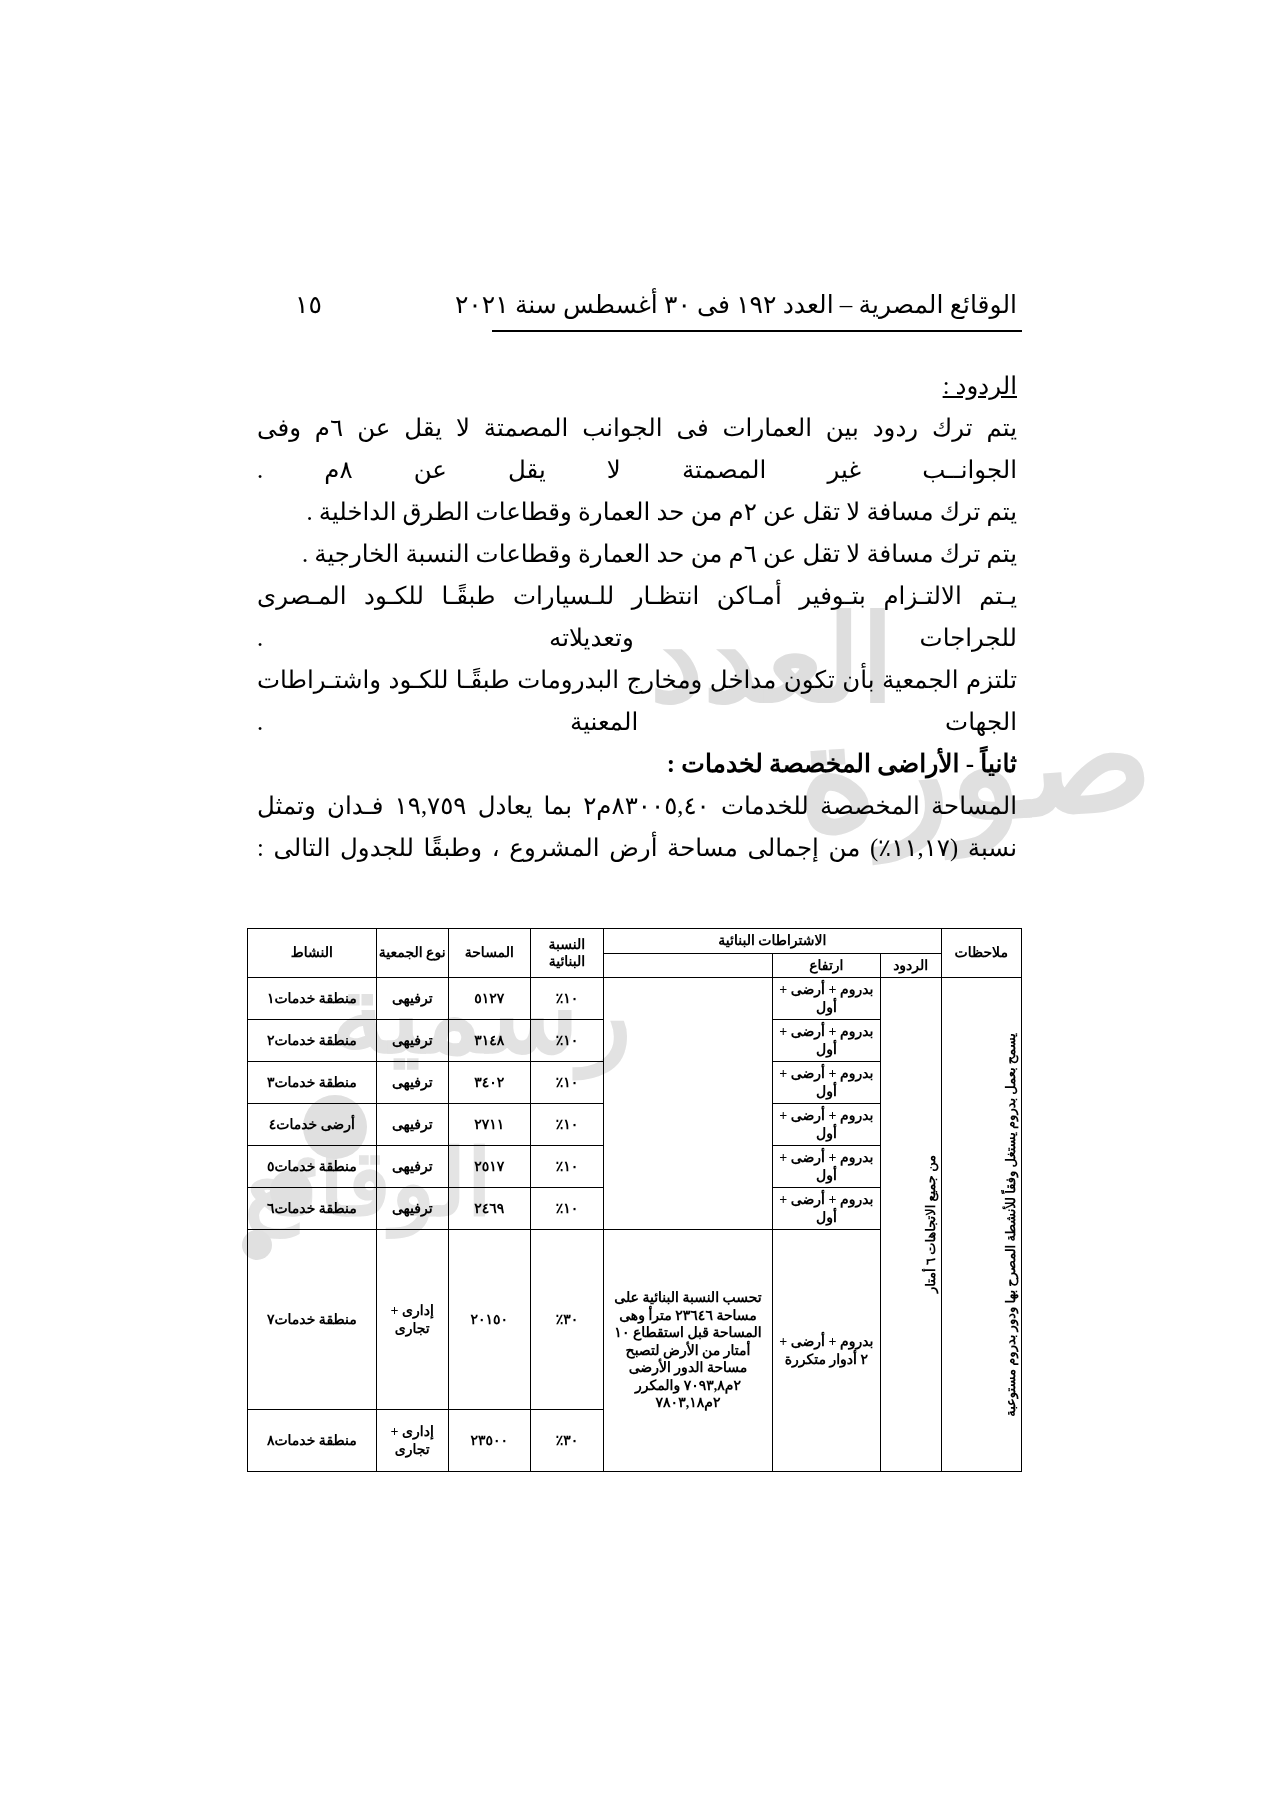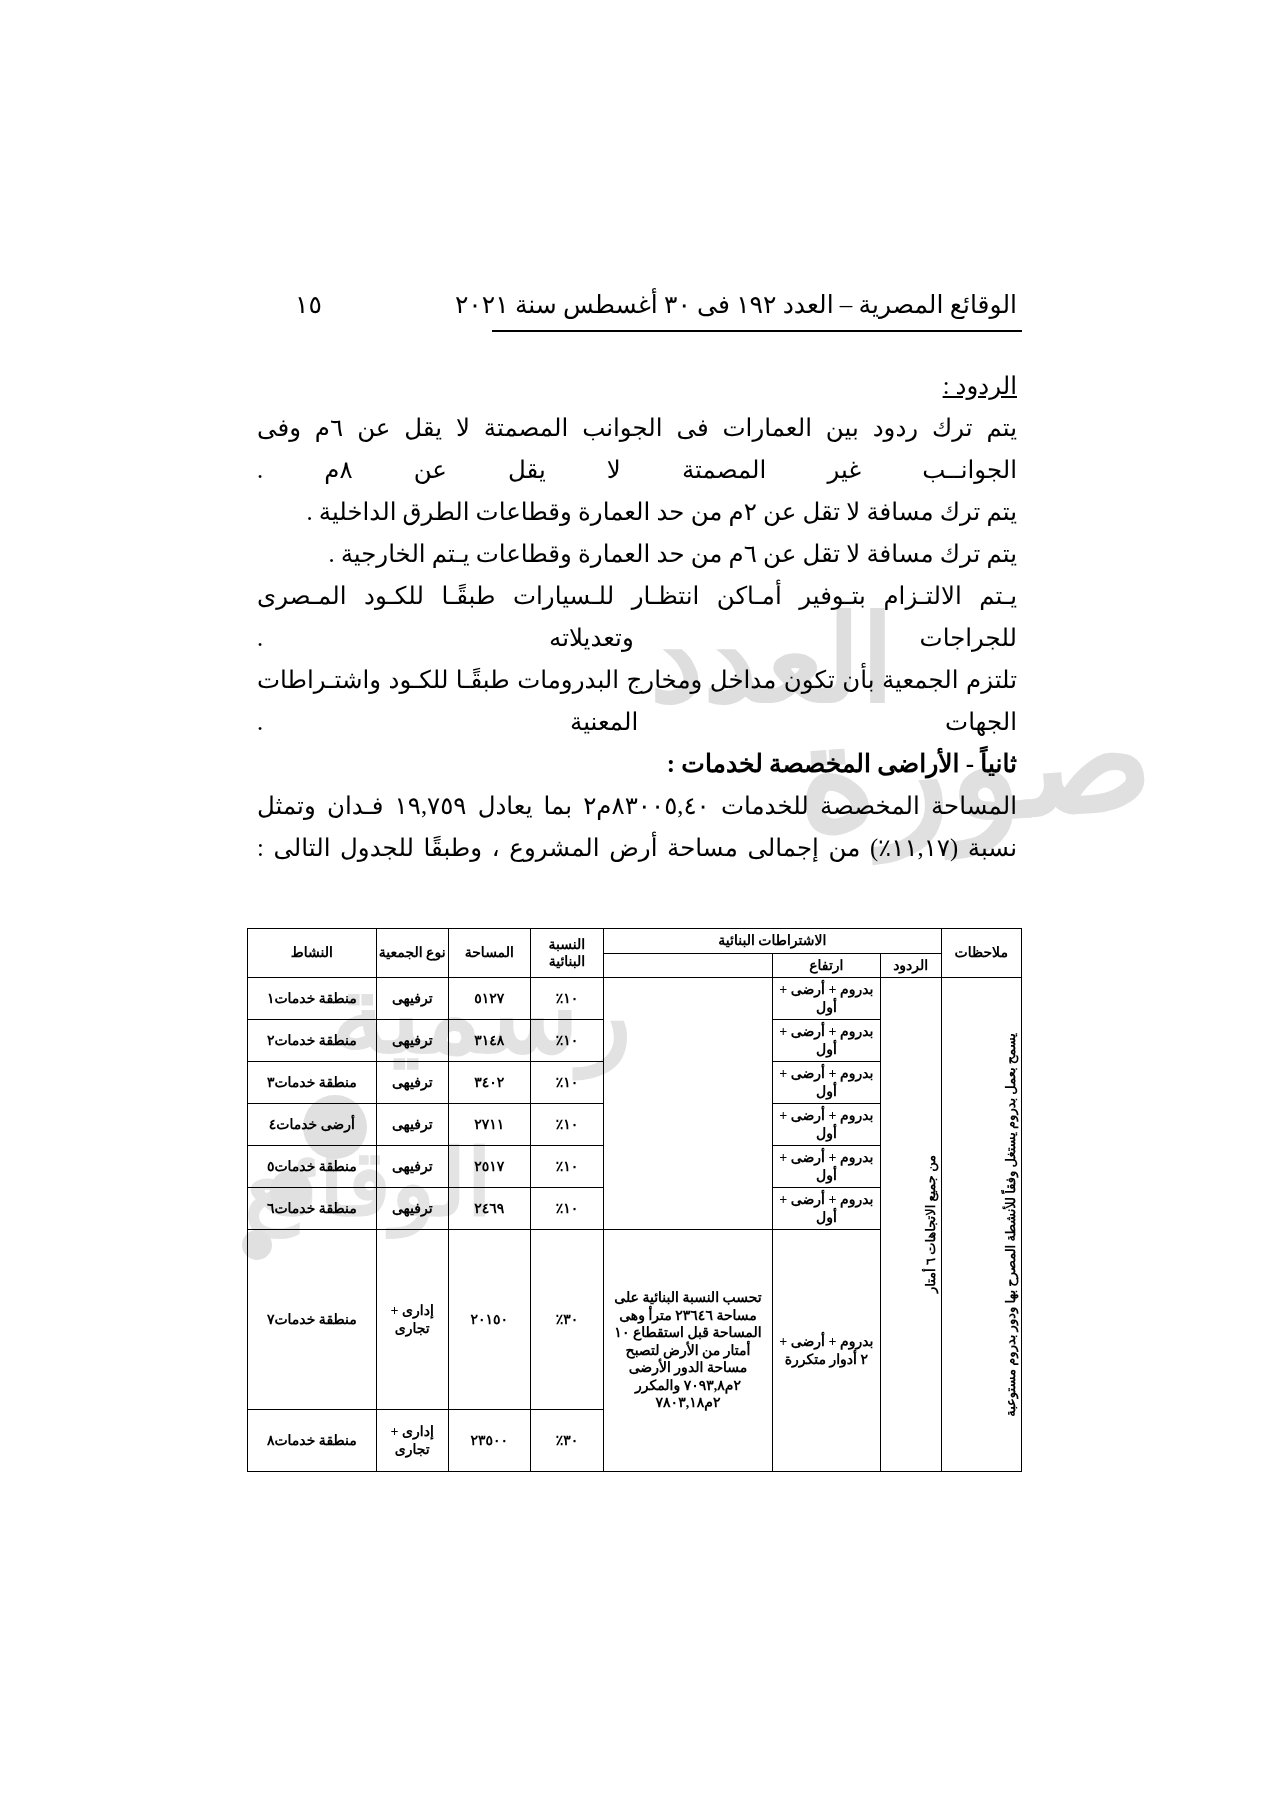"يتم ترك مسافة لا تقل عن ٦م" p { text: يـتم -> النسبة }
